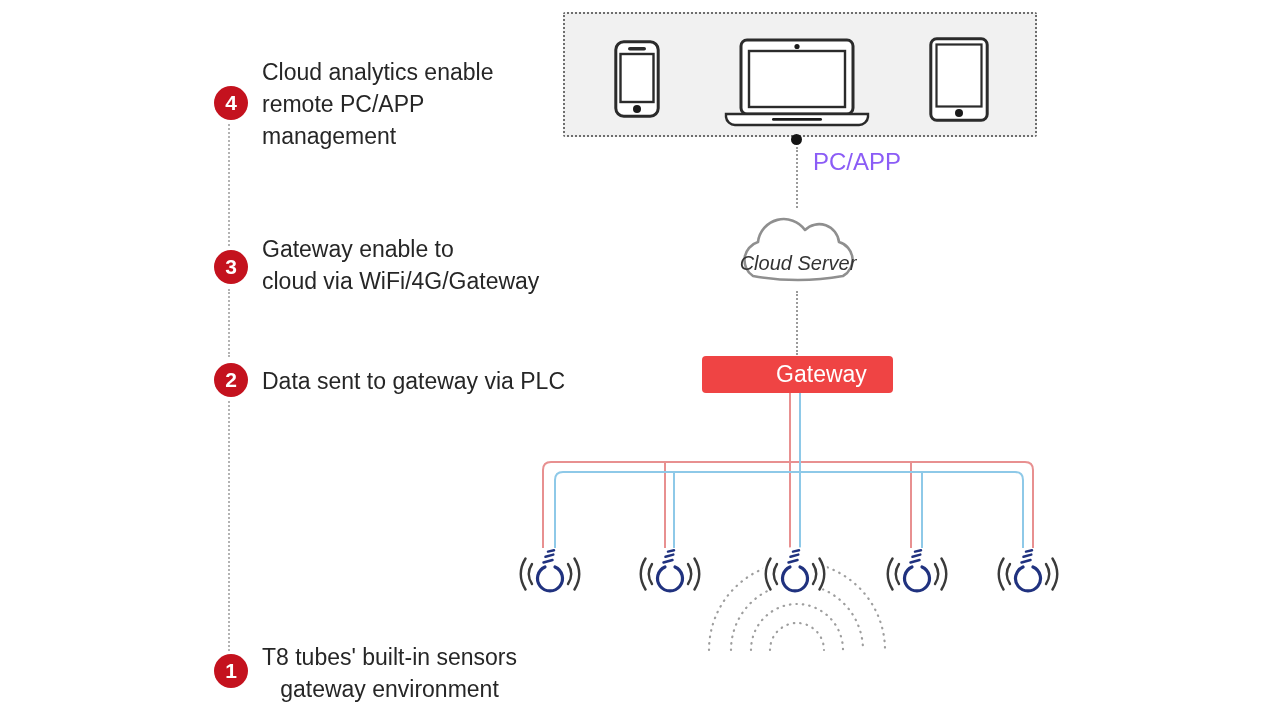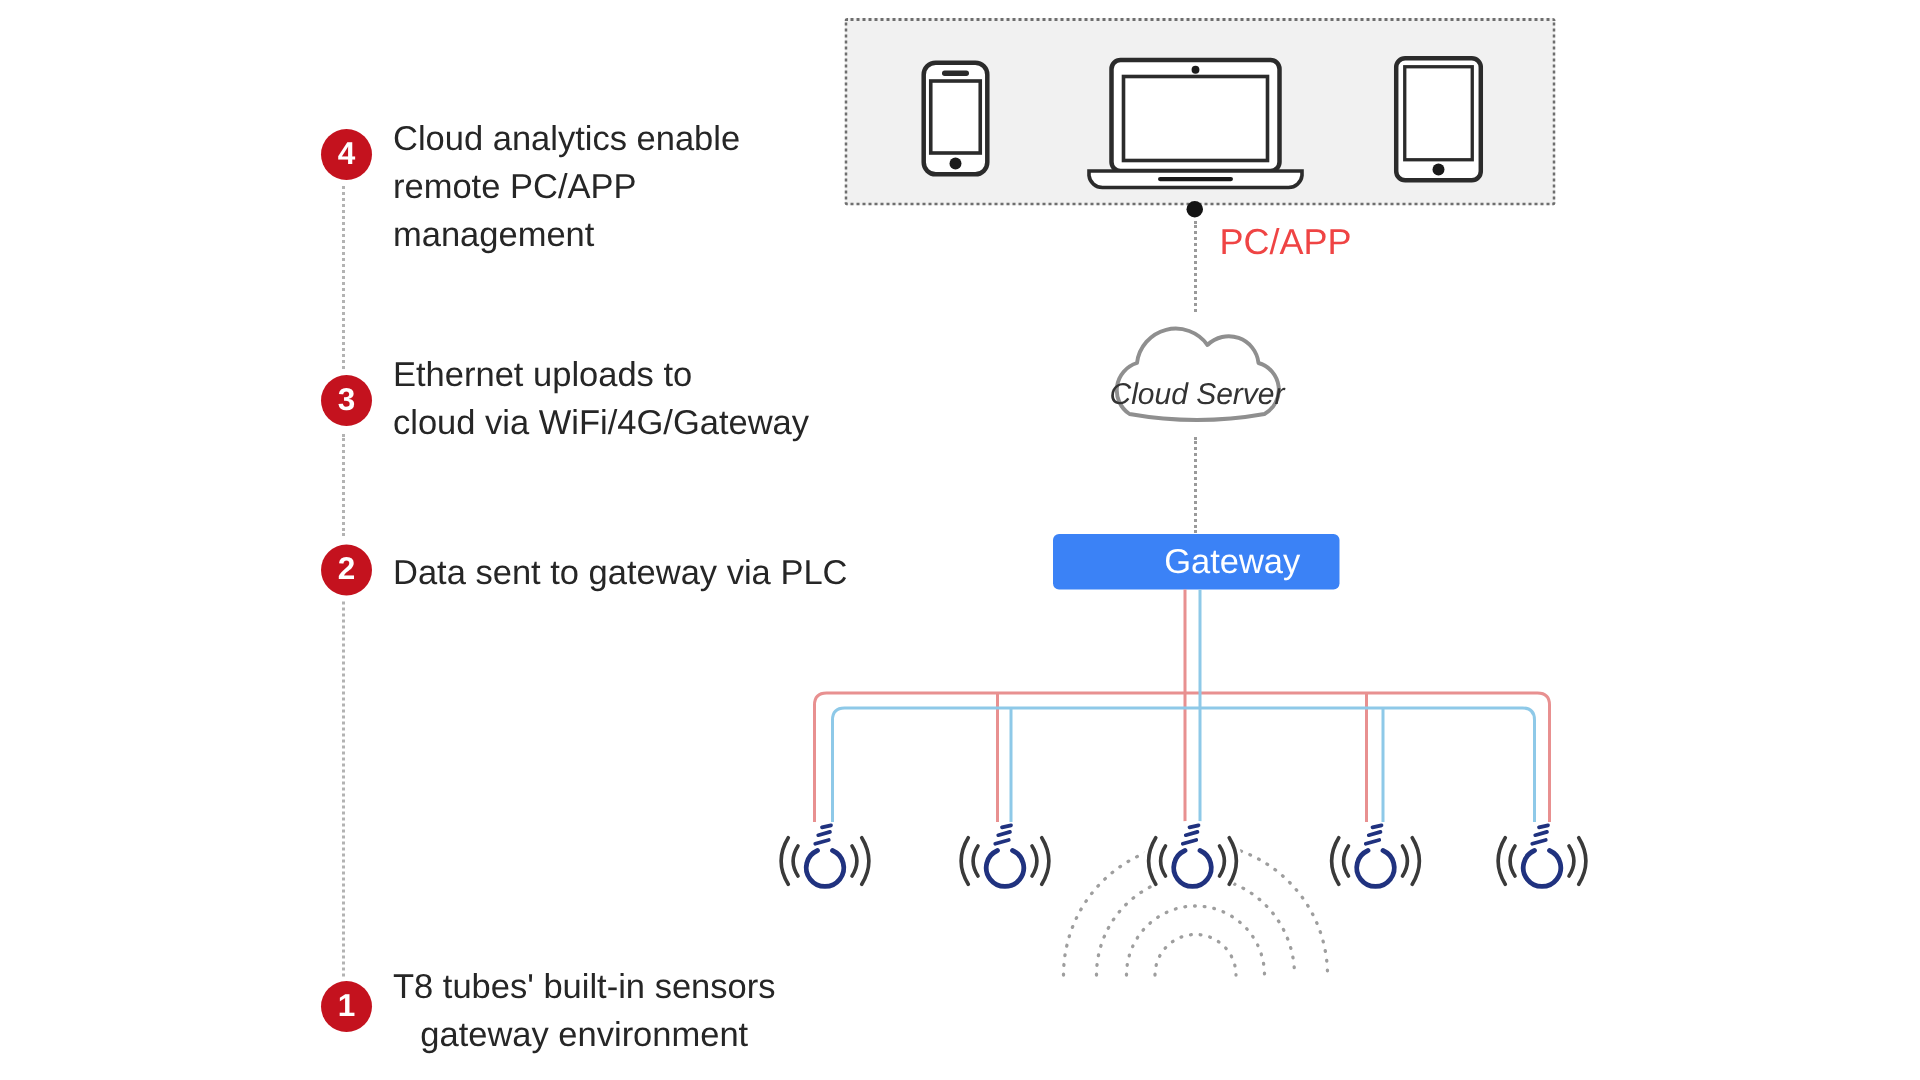"Cloud analytics enable" div.step-text { top: 76px -> 56px }
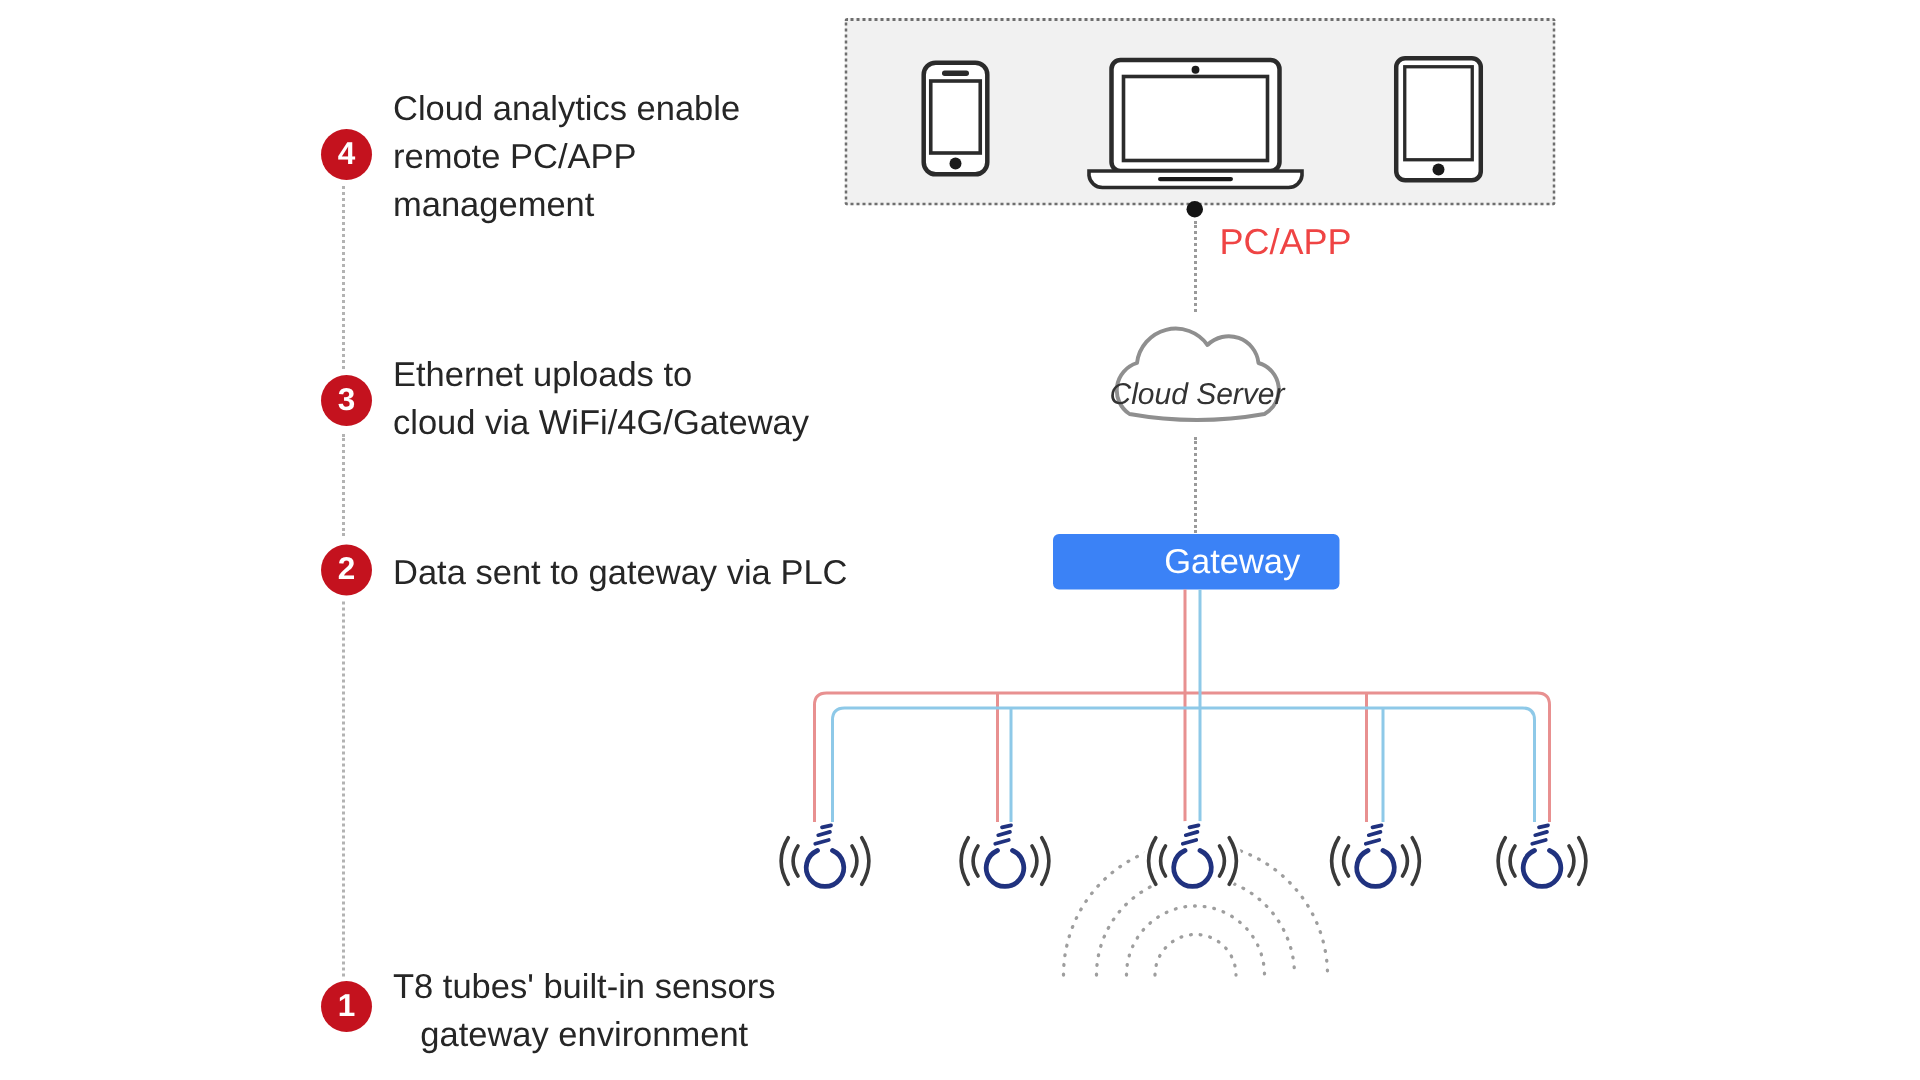"PC/APP" .pc-app-label { color: #ef4444 -> #8b5cf6 }
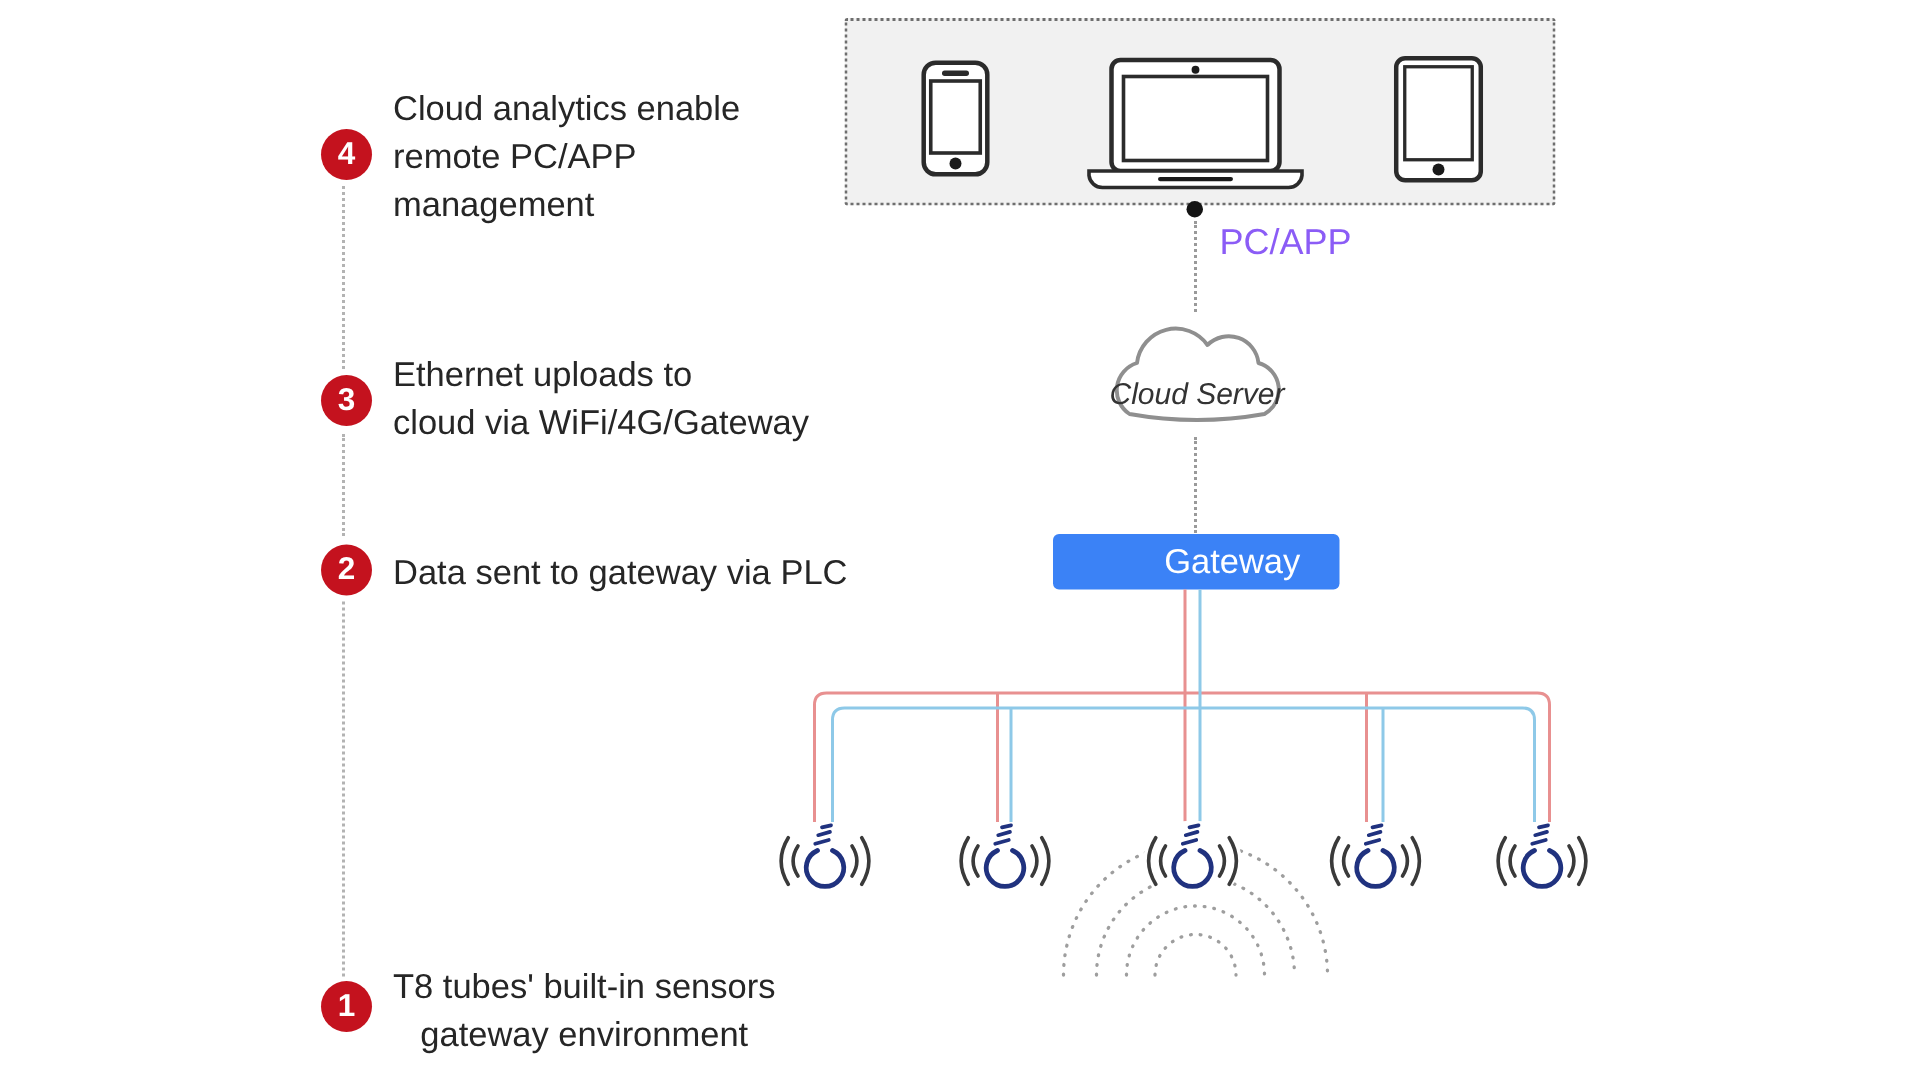"Ethernet uploads to" div { text: Ethernet uploads -> Gateway enable }
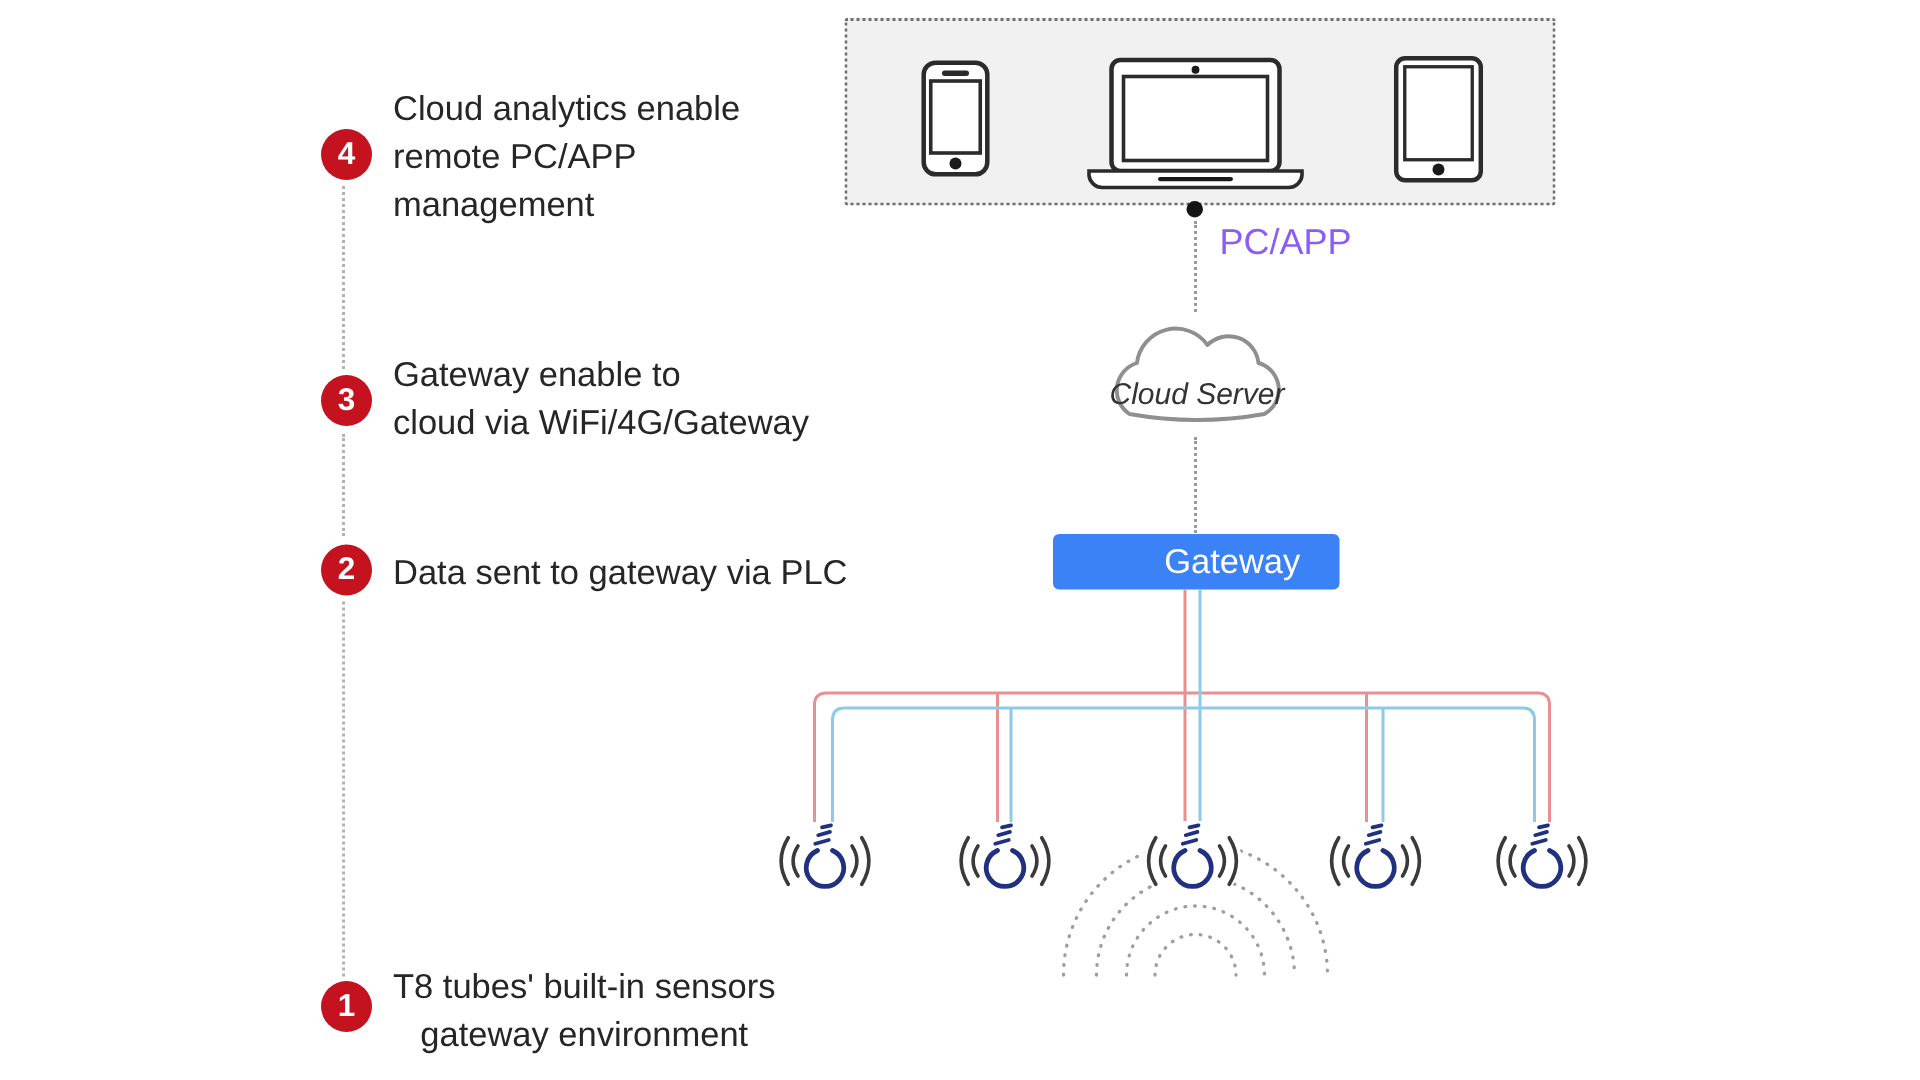"Gateway" .gateway-box { background: #3b82f6 -> #ef4444 }
